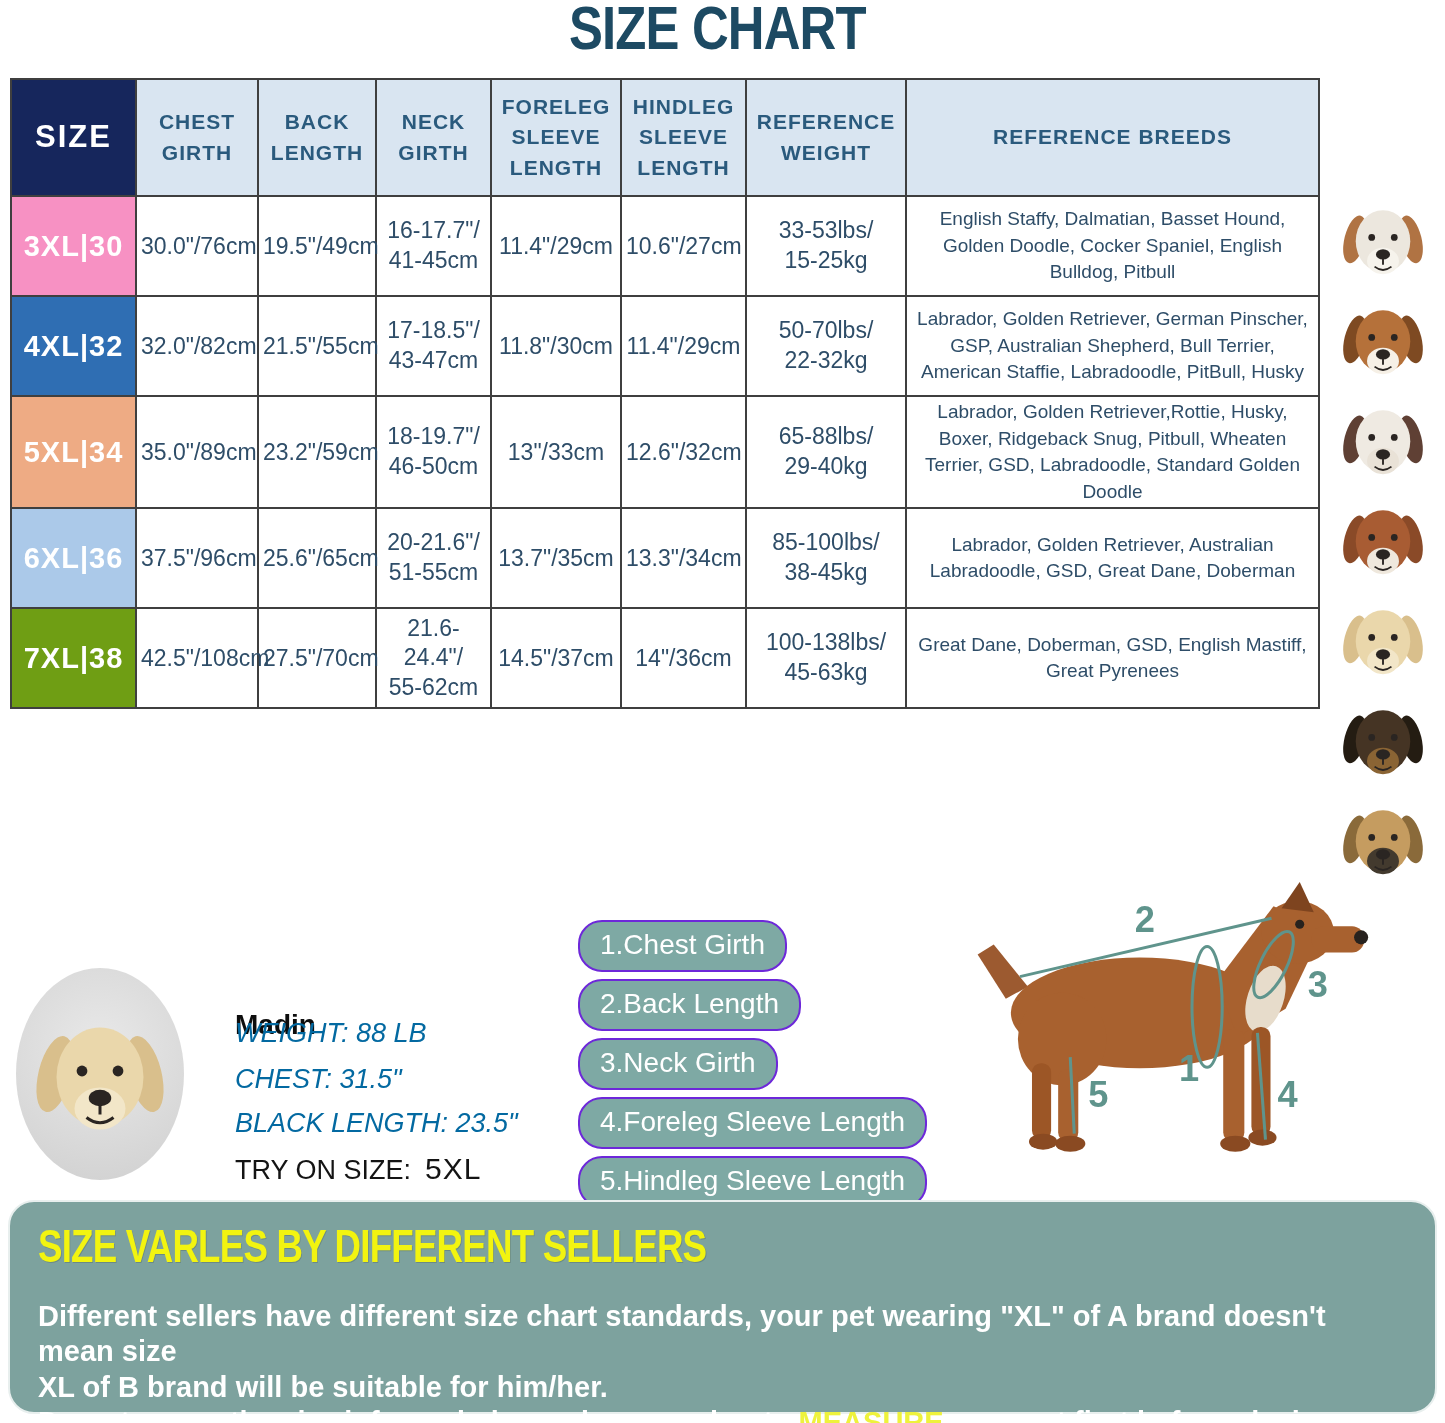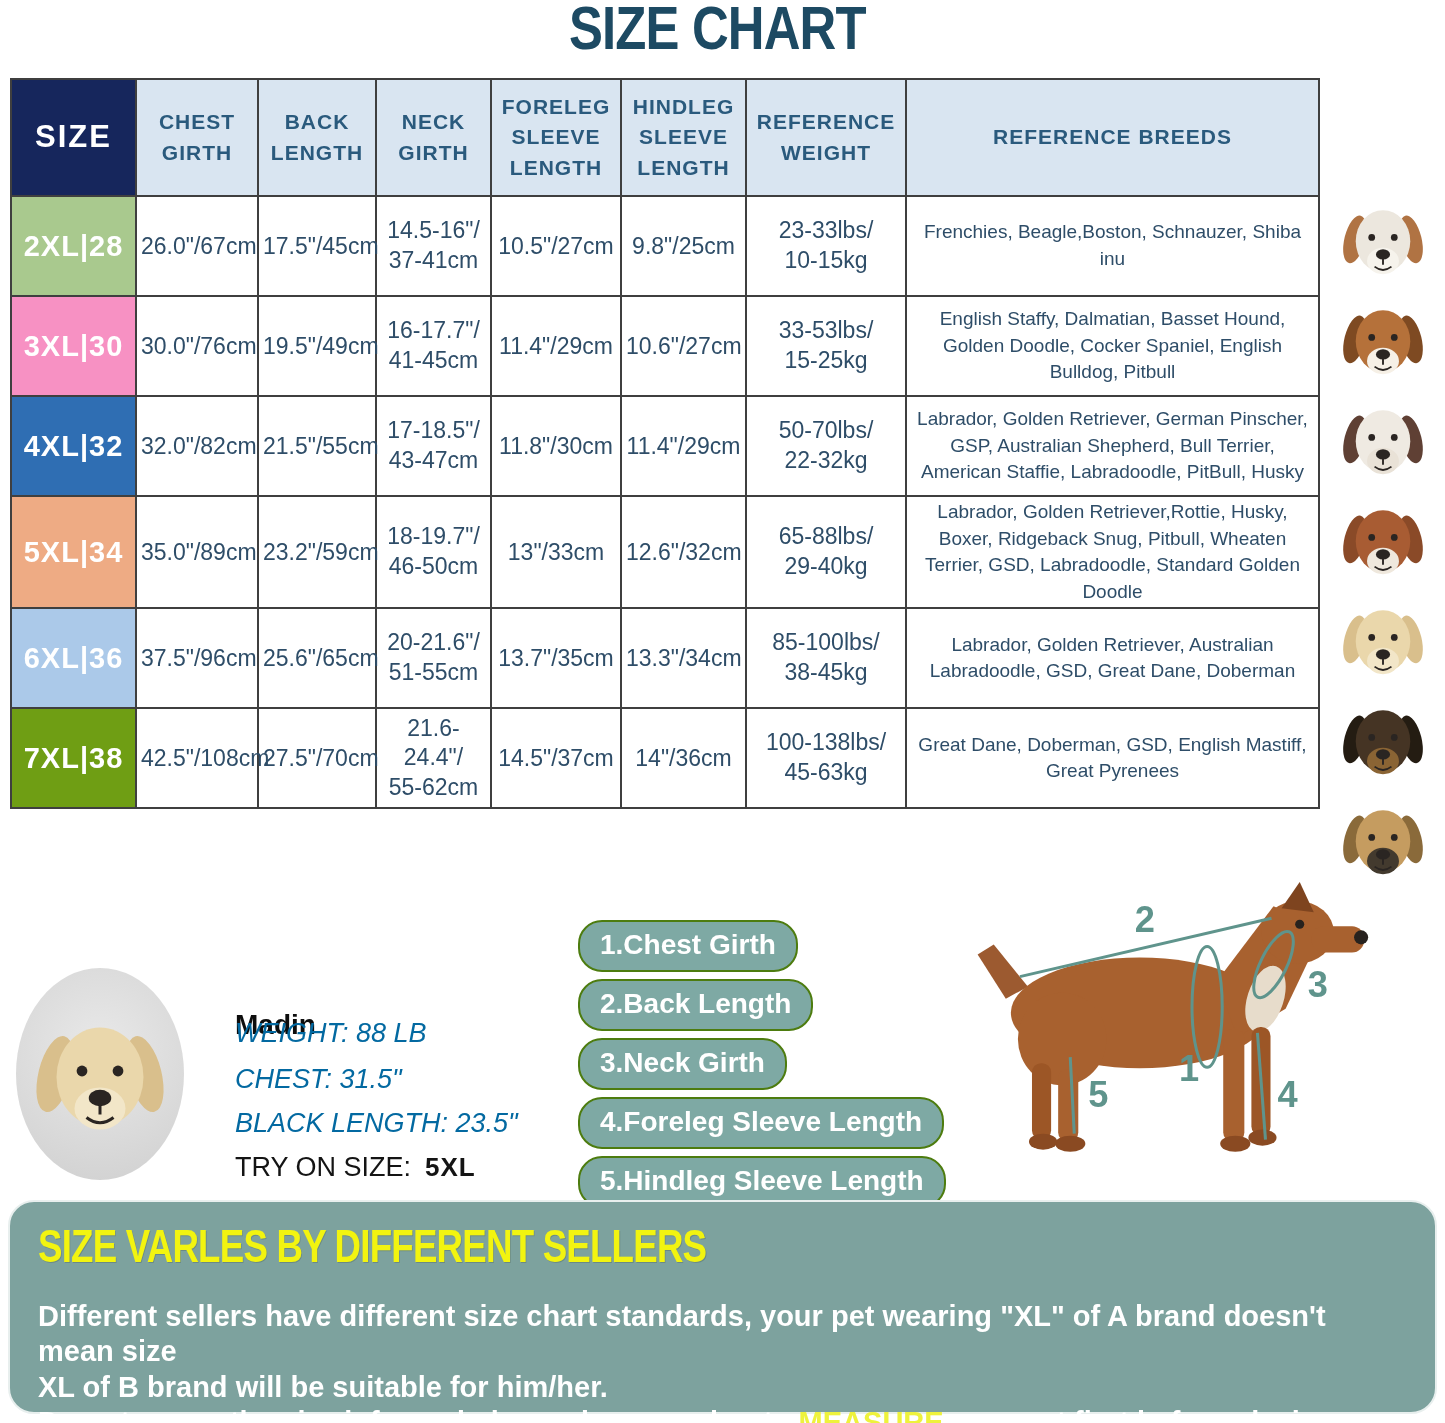"2XL|28" tr { html: <tr> <td>2XL|28</td> <td>26.0"/67cm</td> <td>17.5"/45cm</td> <td>14.5-16"/ 37-41cm</td> <td>10.5"/27cm</td> <td>9.8"/25cm</td> <td>23-33lbs/ 10-15kg</td> <td>Frenchies, Beagle,Boston, Schnauzer, Shiba inu</td> </tr> -> none }
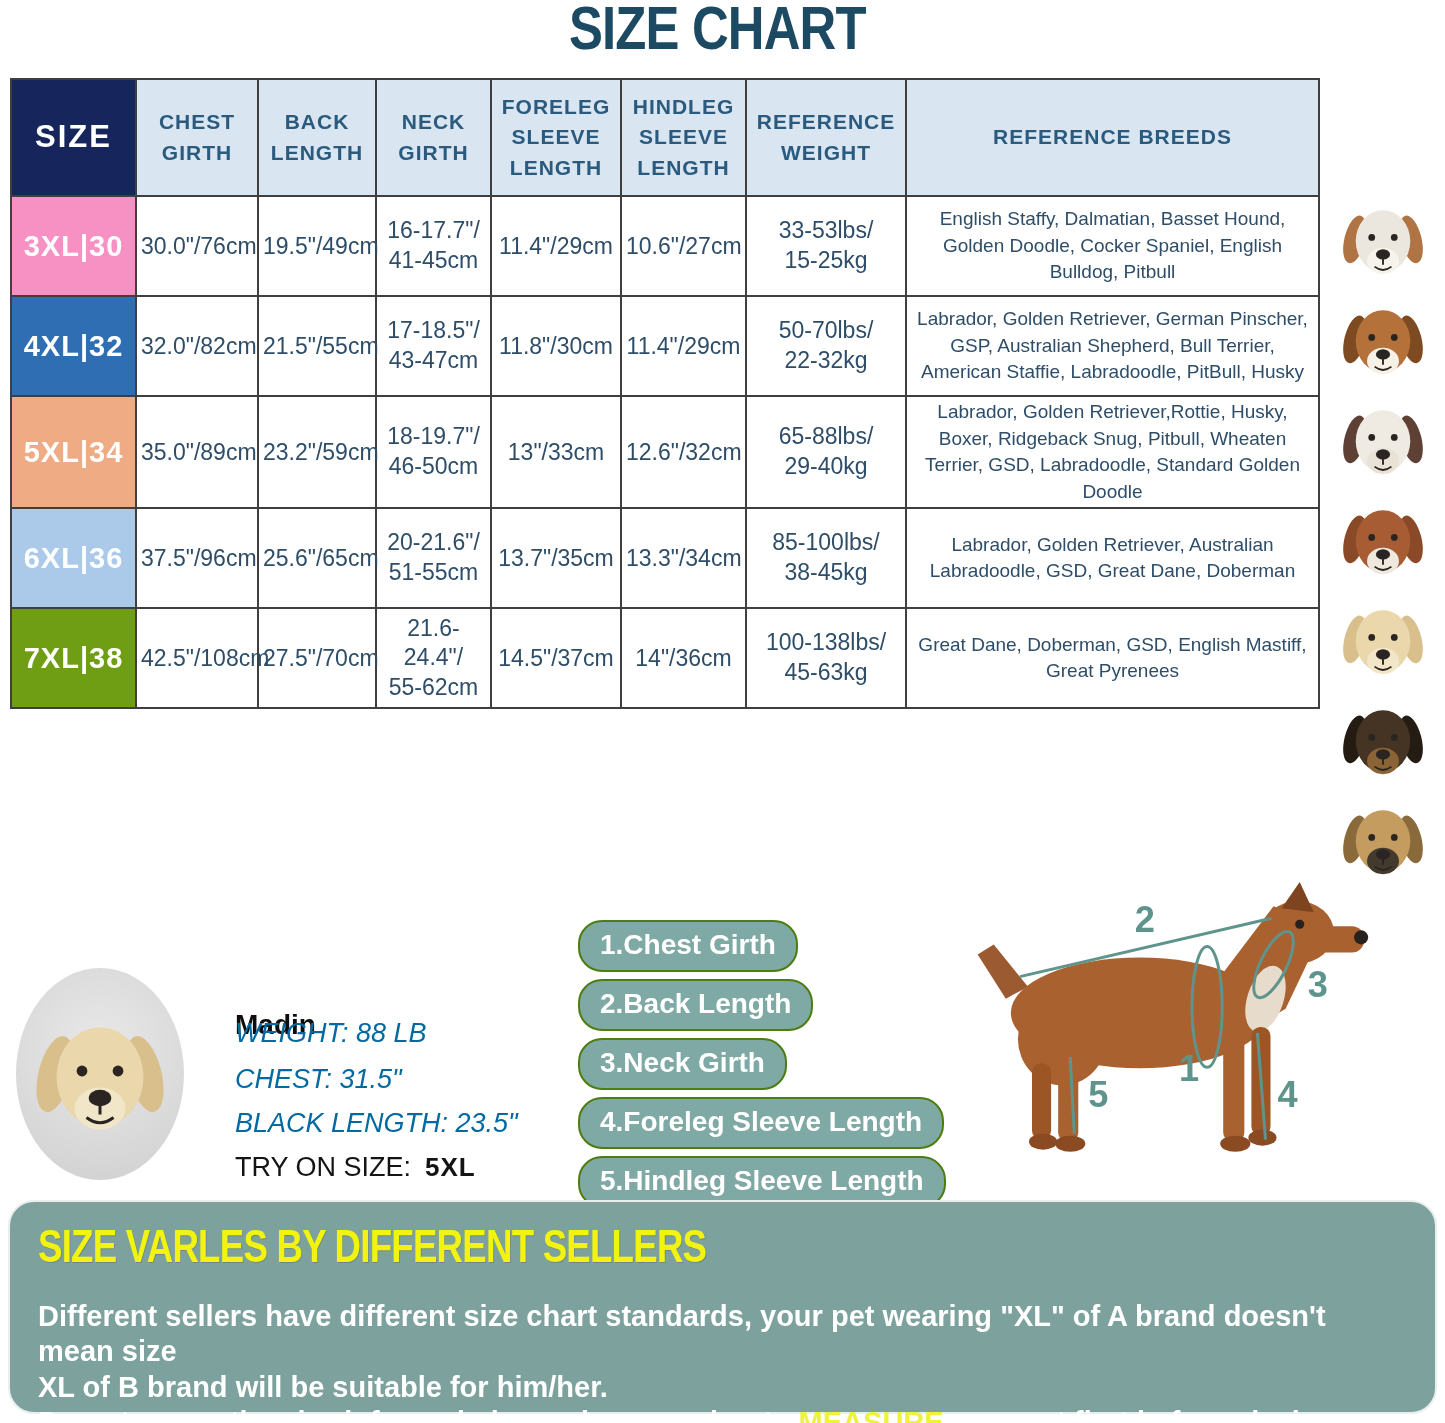"1.Chest Girth" .pill { border: 2px solid #4d7c0f -> 2px solid #6d28d9; font-weight: 700 -> 400 }
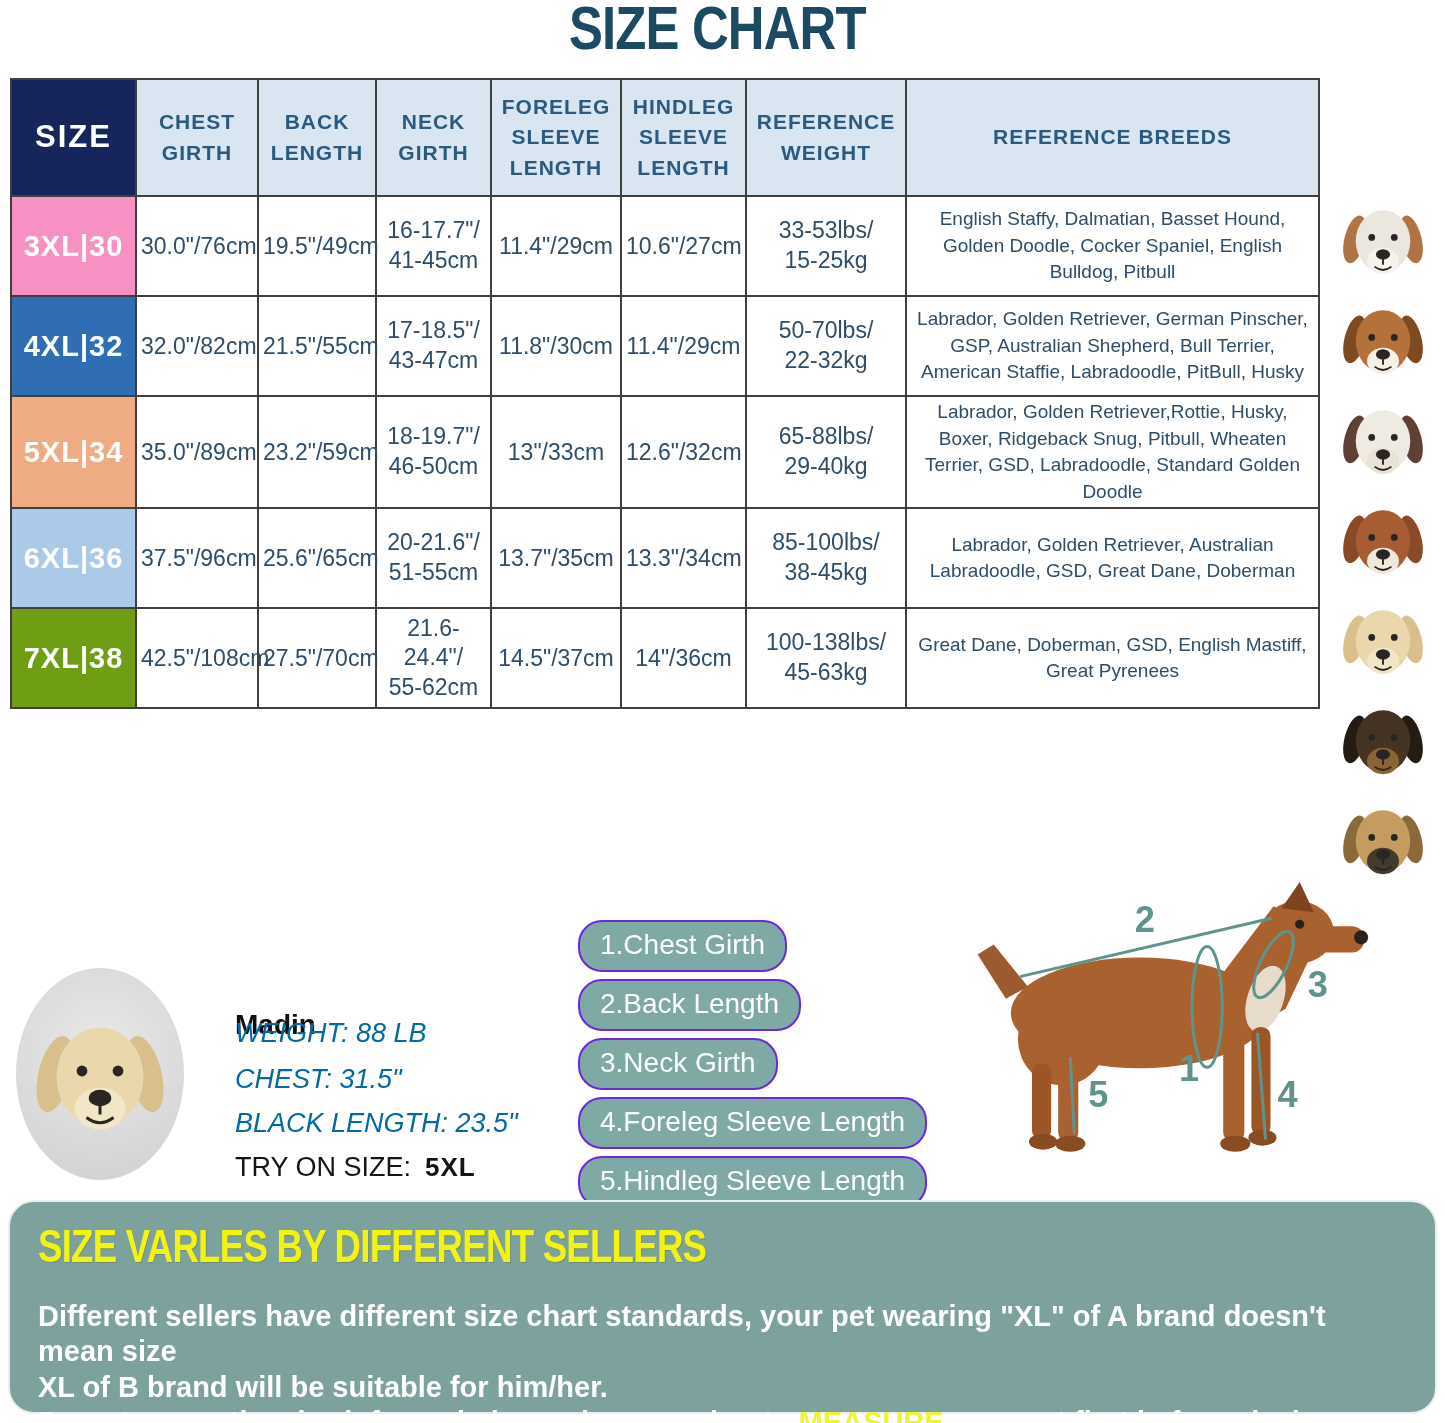"5XL" .try-size { font-size: 26px -> 30px; font-weight: 700 -> 400 }
